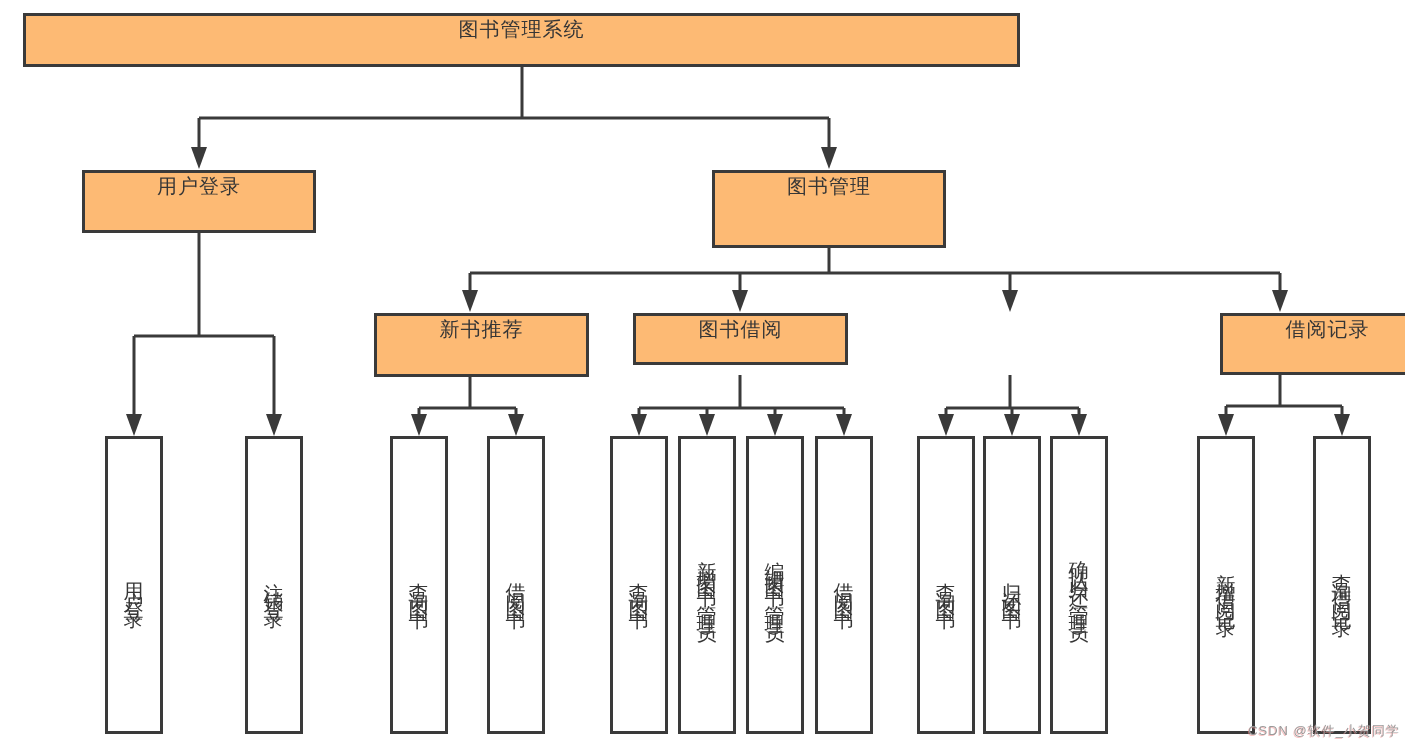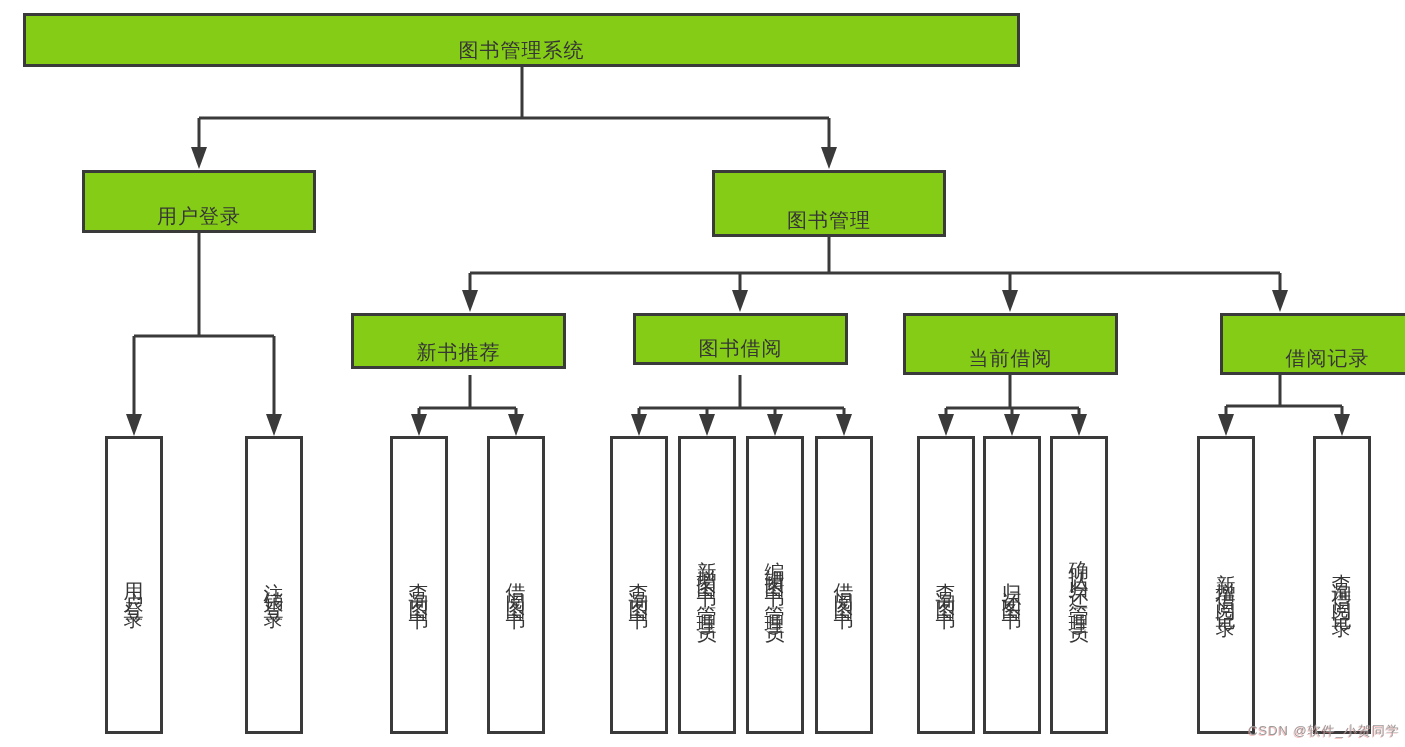"图书管理系统" .hbox { align-items: flex-end -> flex-start; background: #84cc16 -> #fdba74 }
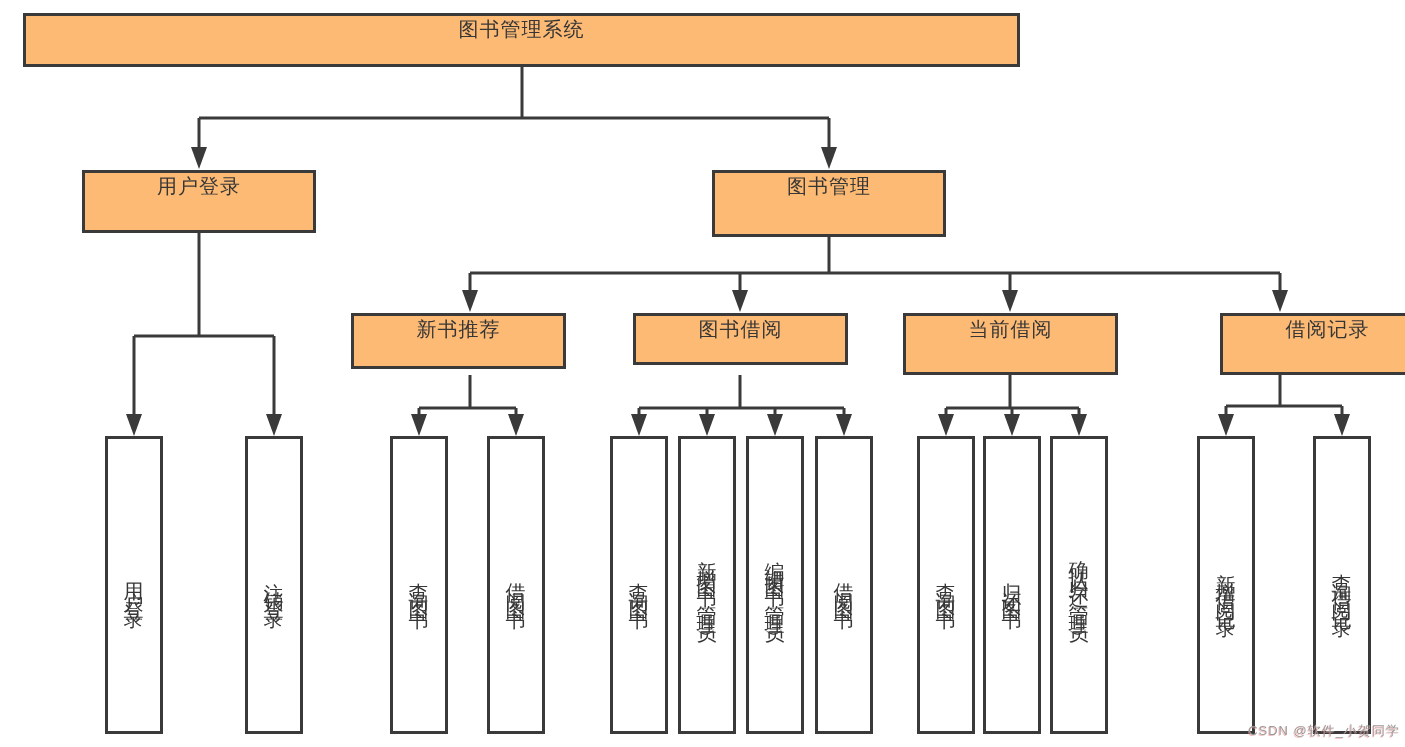"图书管理" div.hbox { height: 67px -> 78px }
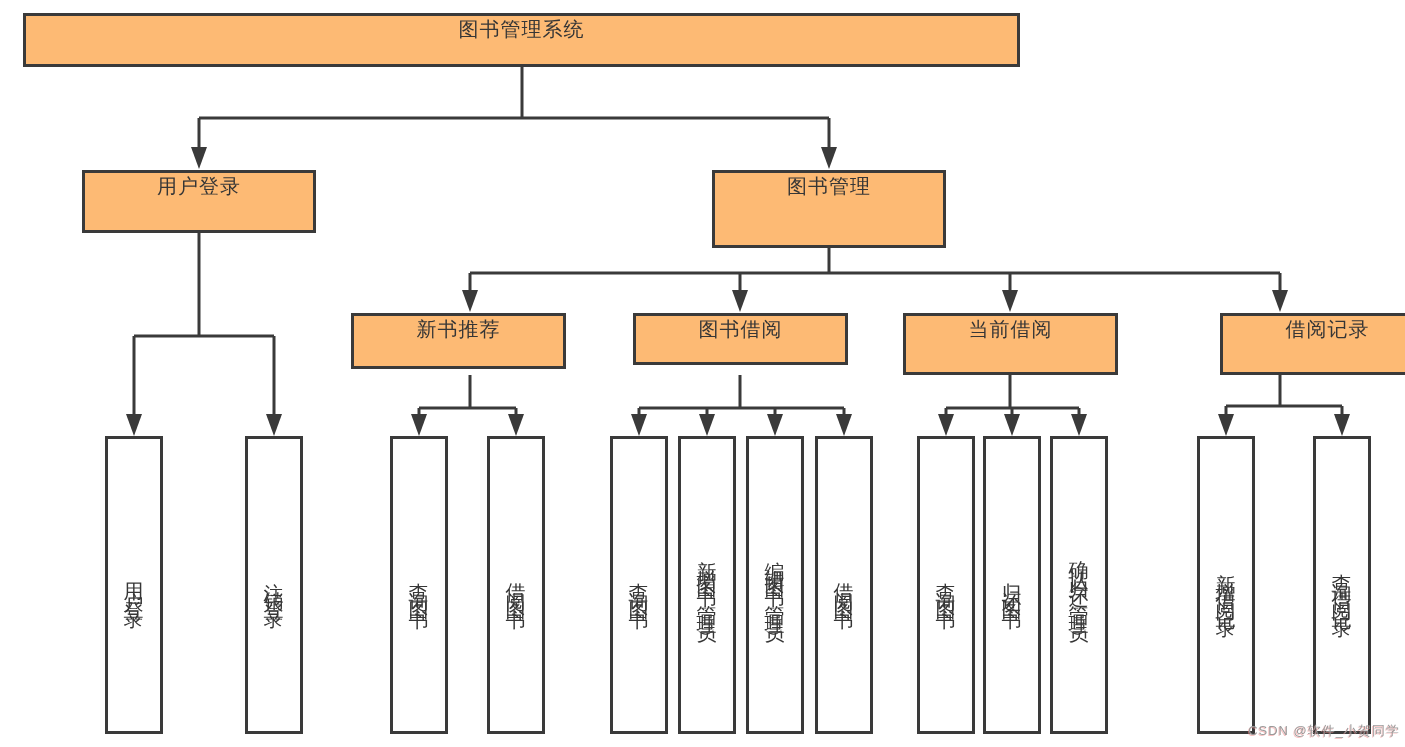"新书推荐" div.hbox { height: 56px -> 64px; left: 351px -> 374px }
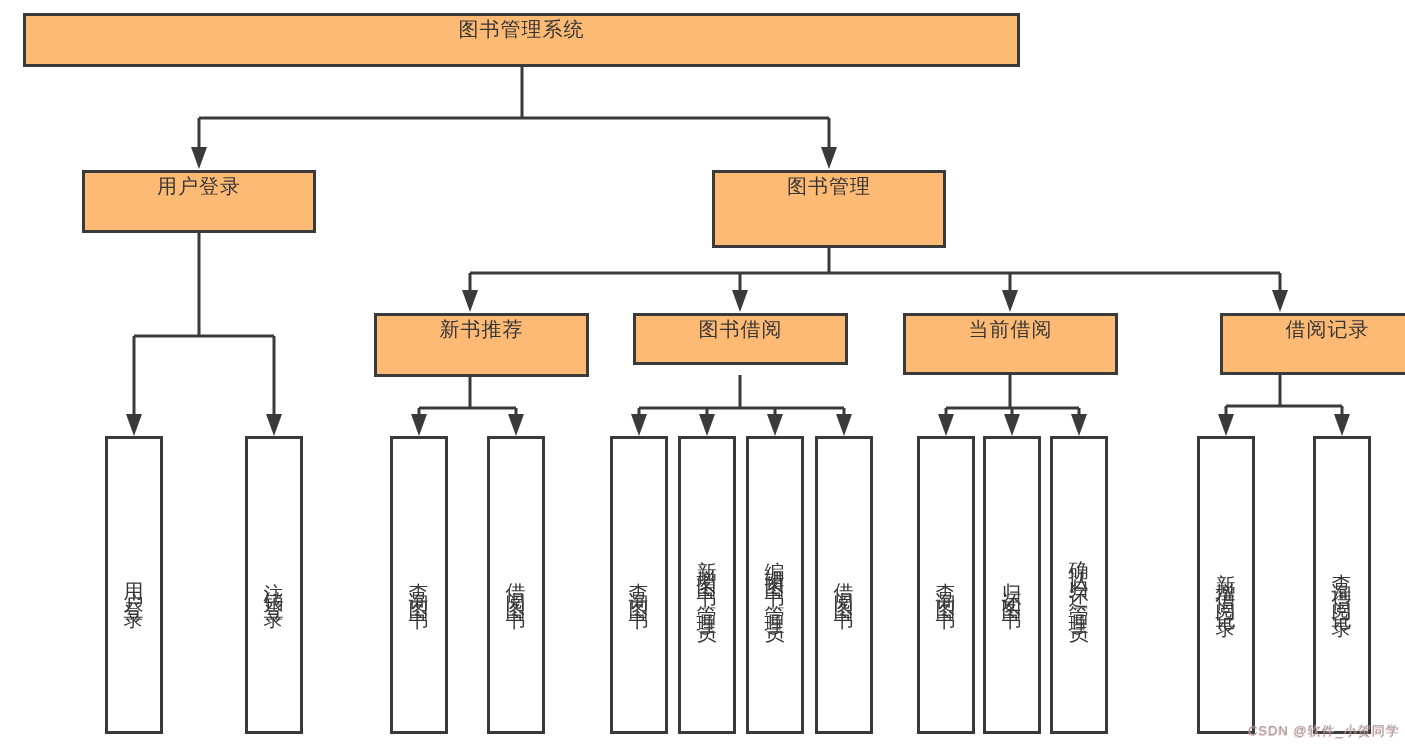"当前借阅" div.hbox { html: <div> <span>当前借阅</span> </div> -> none }
